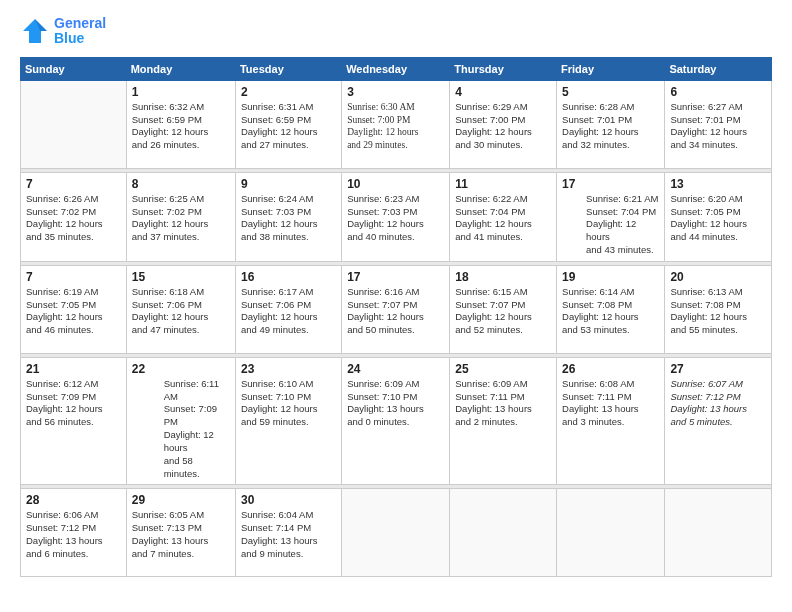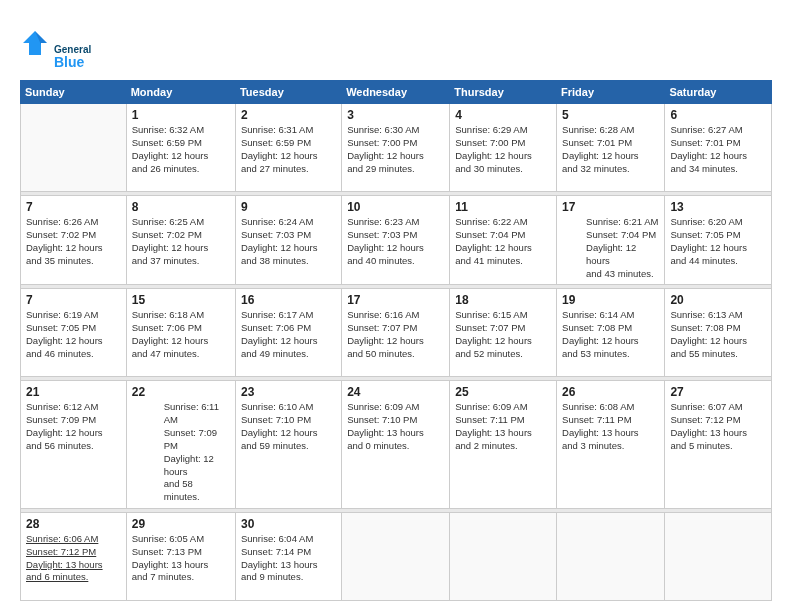"General" div { color: #0c4a6e -> #3b82f6; font-size: 10px -> 14px; margin-top: 28px -> none }
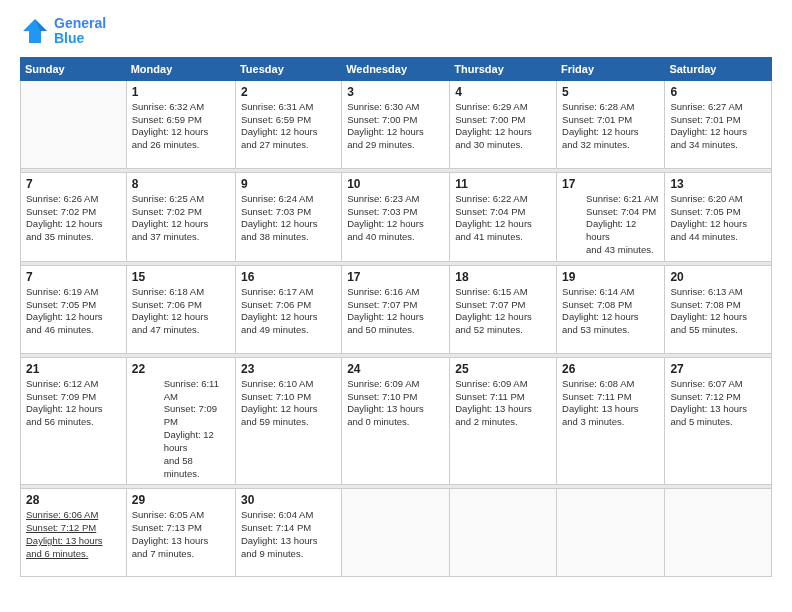"Sunrise: 6:30 AM" div.cell-text { font-family: none -> Liberation Serif, serif }
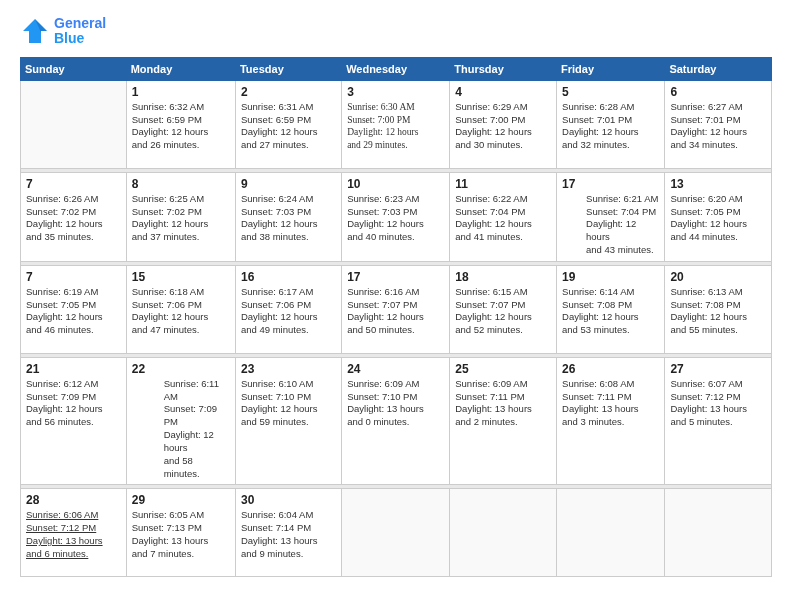"Sunrise: 6:07 AM" div.cell-text { font-style: none -> italic }
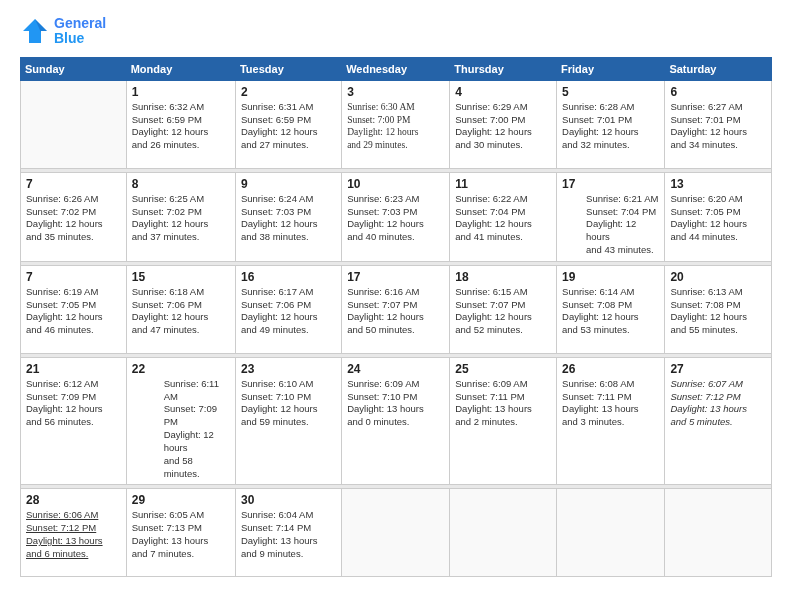"Sunrise: 6:06 AM" div.cell-text { text-decoration: underline -> none }
